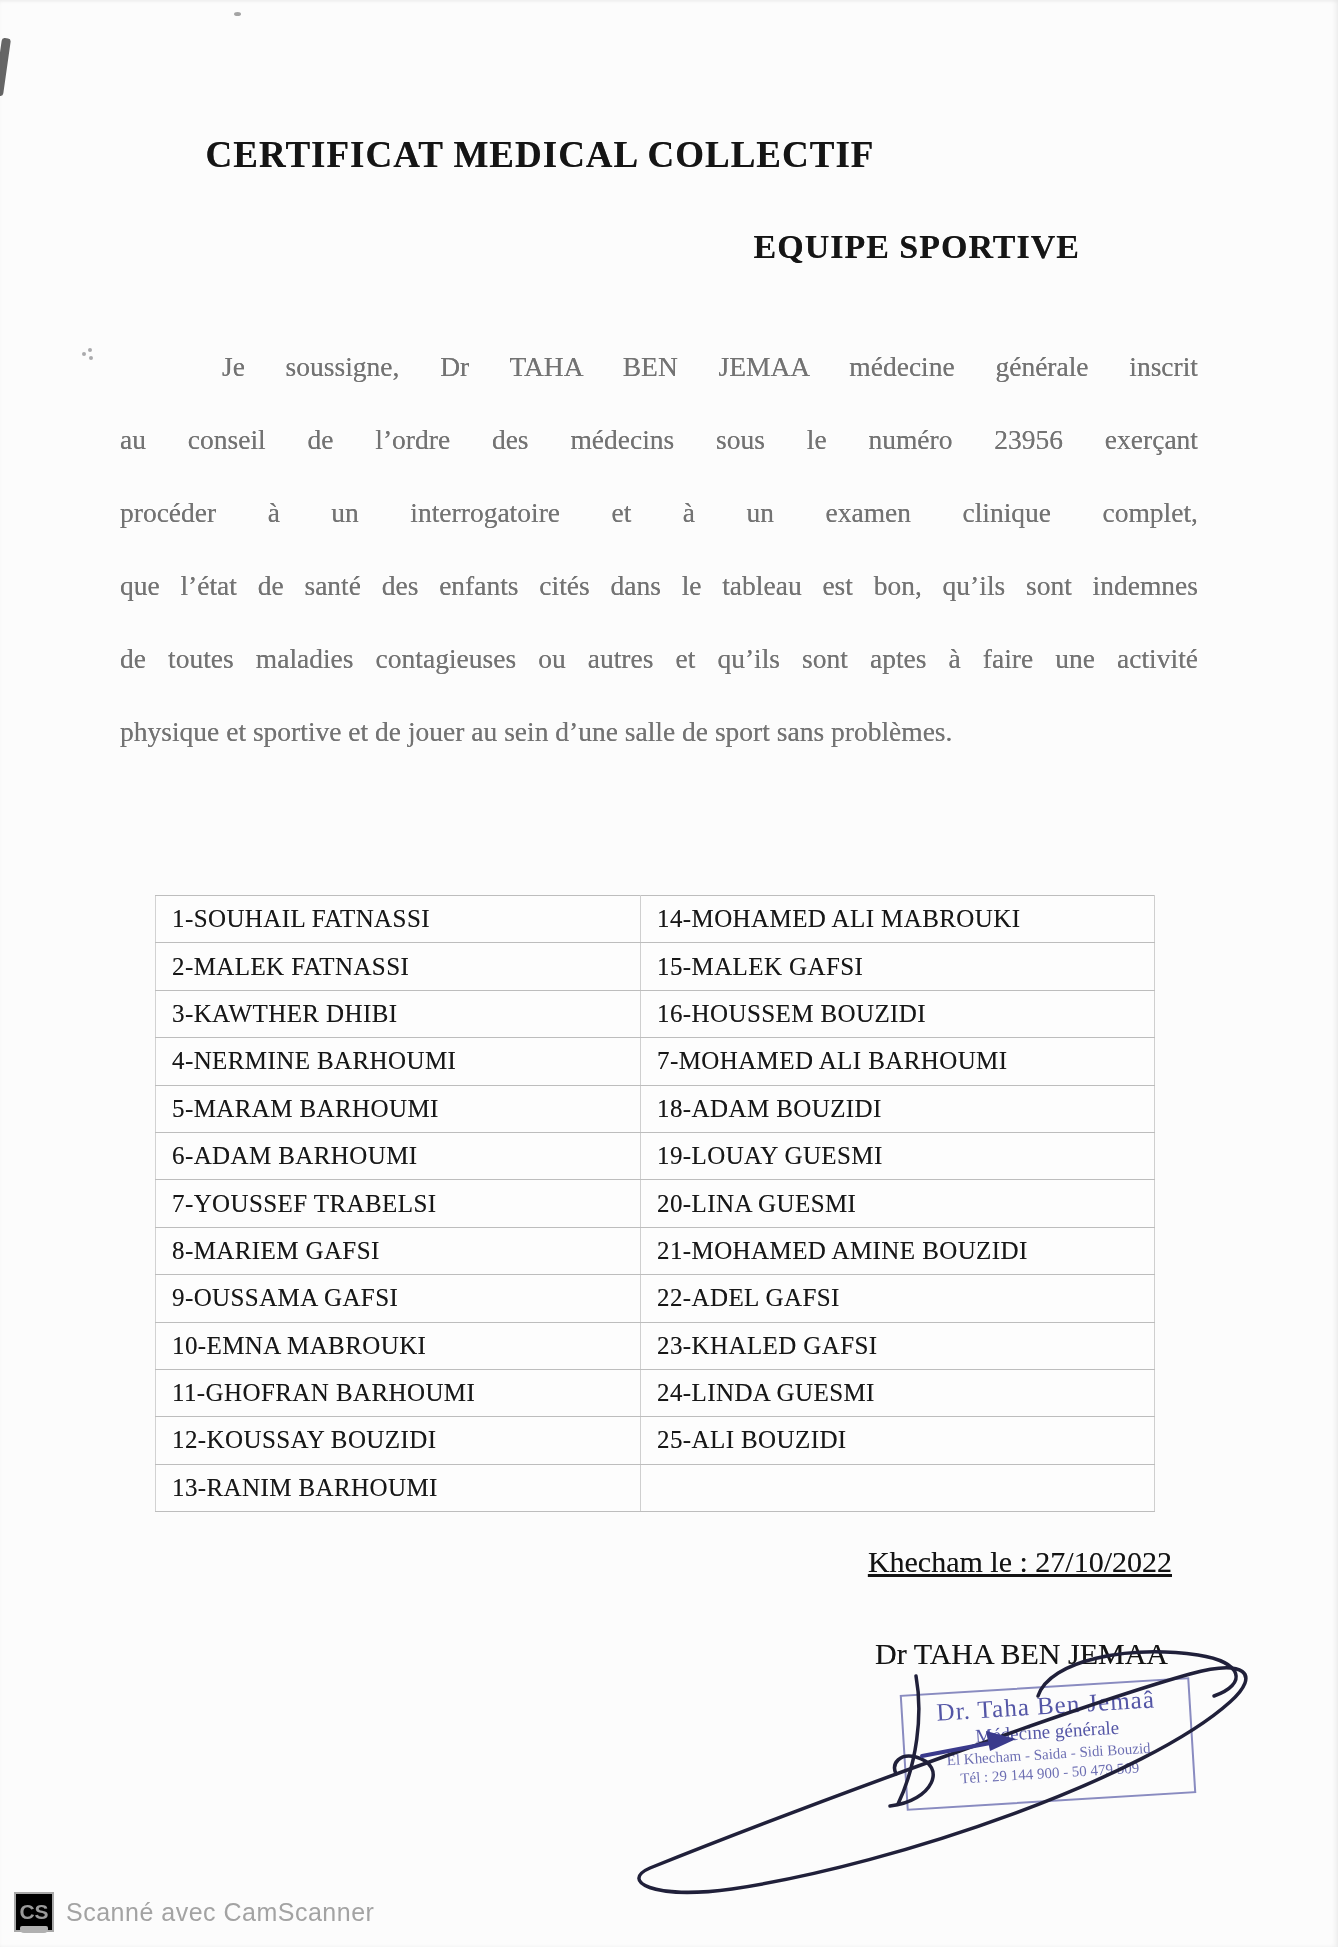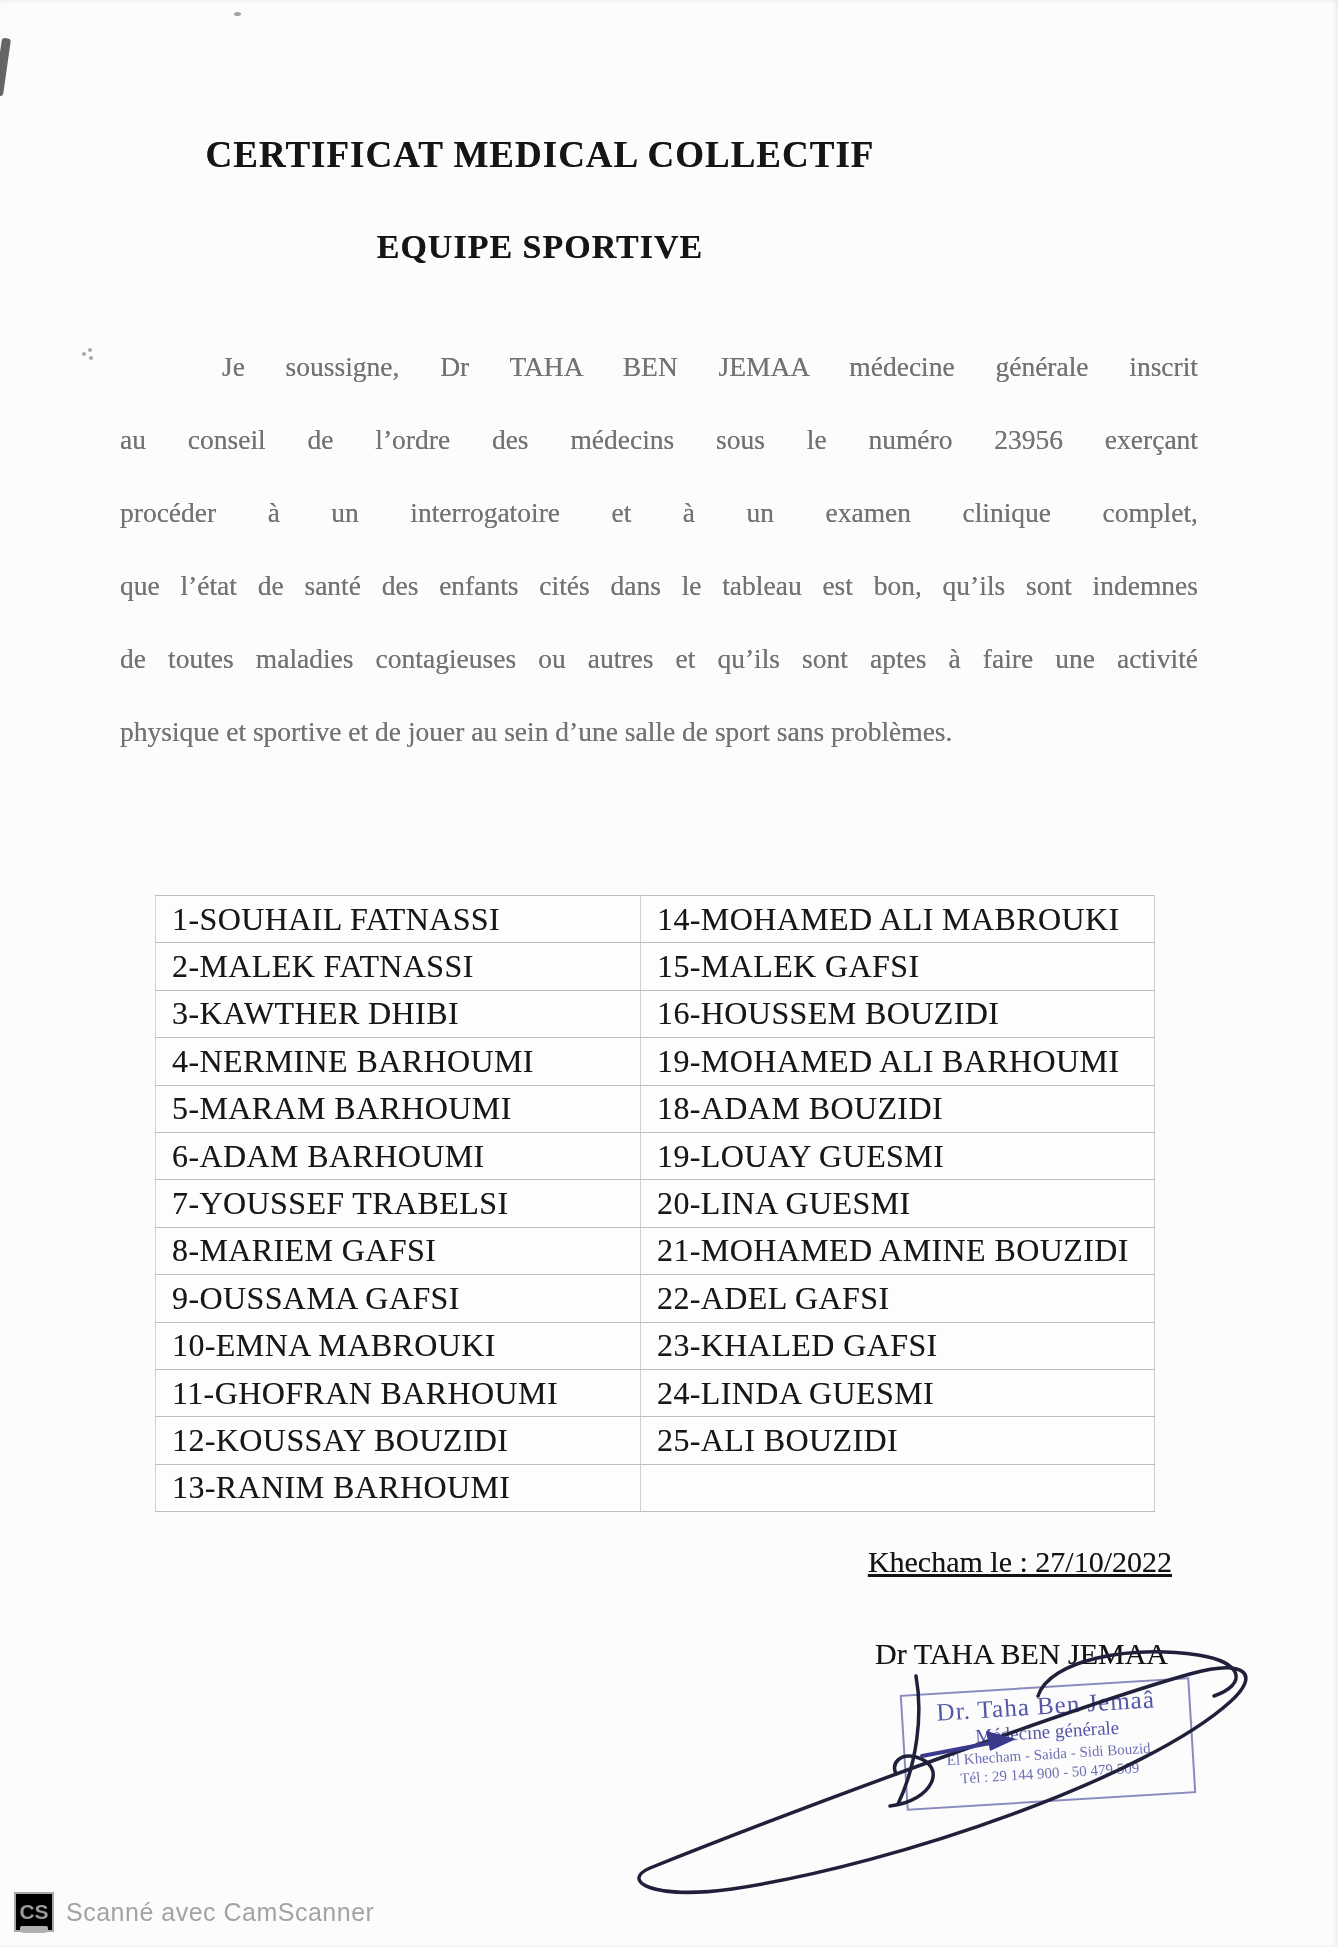"EQUIPE SPORTIVE" .doc-subtitle { text-align: center -> right }
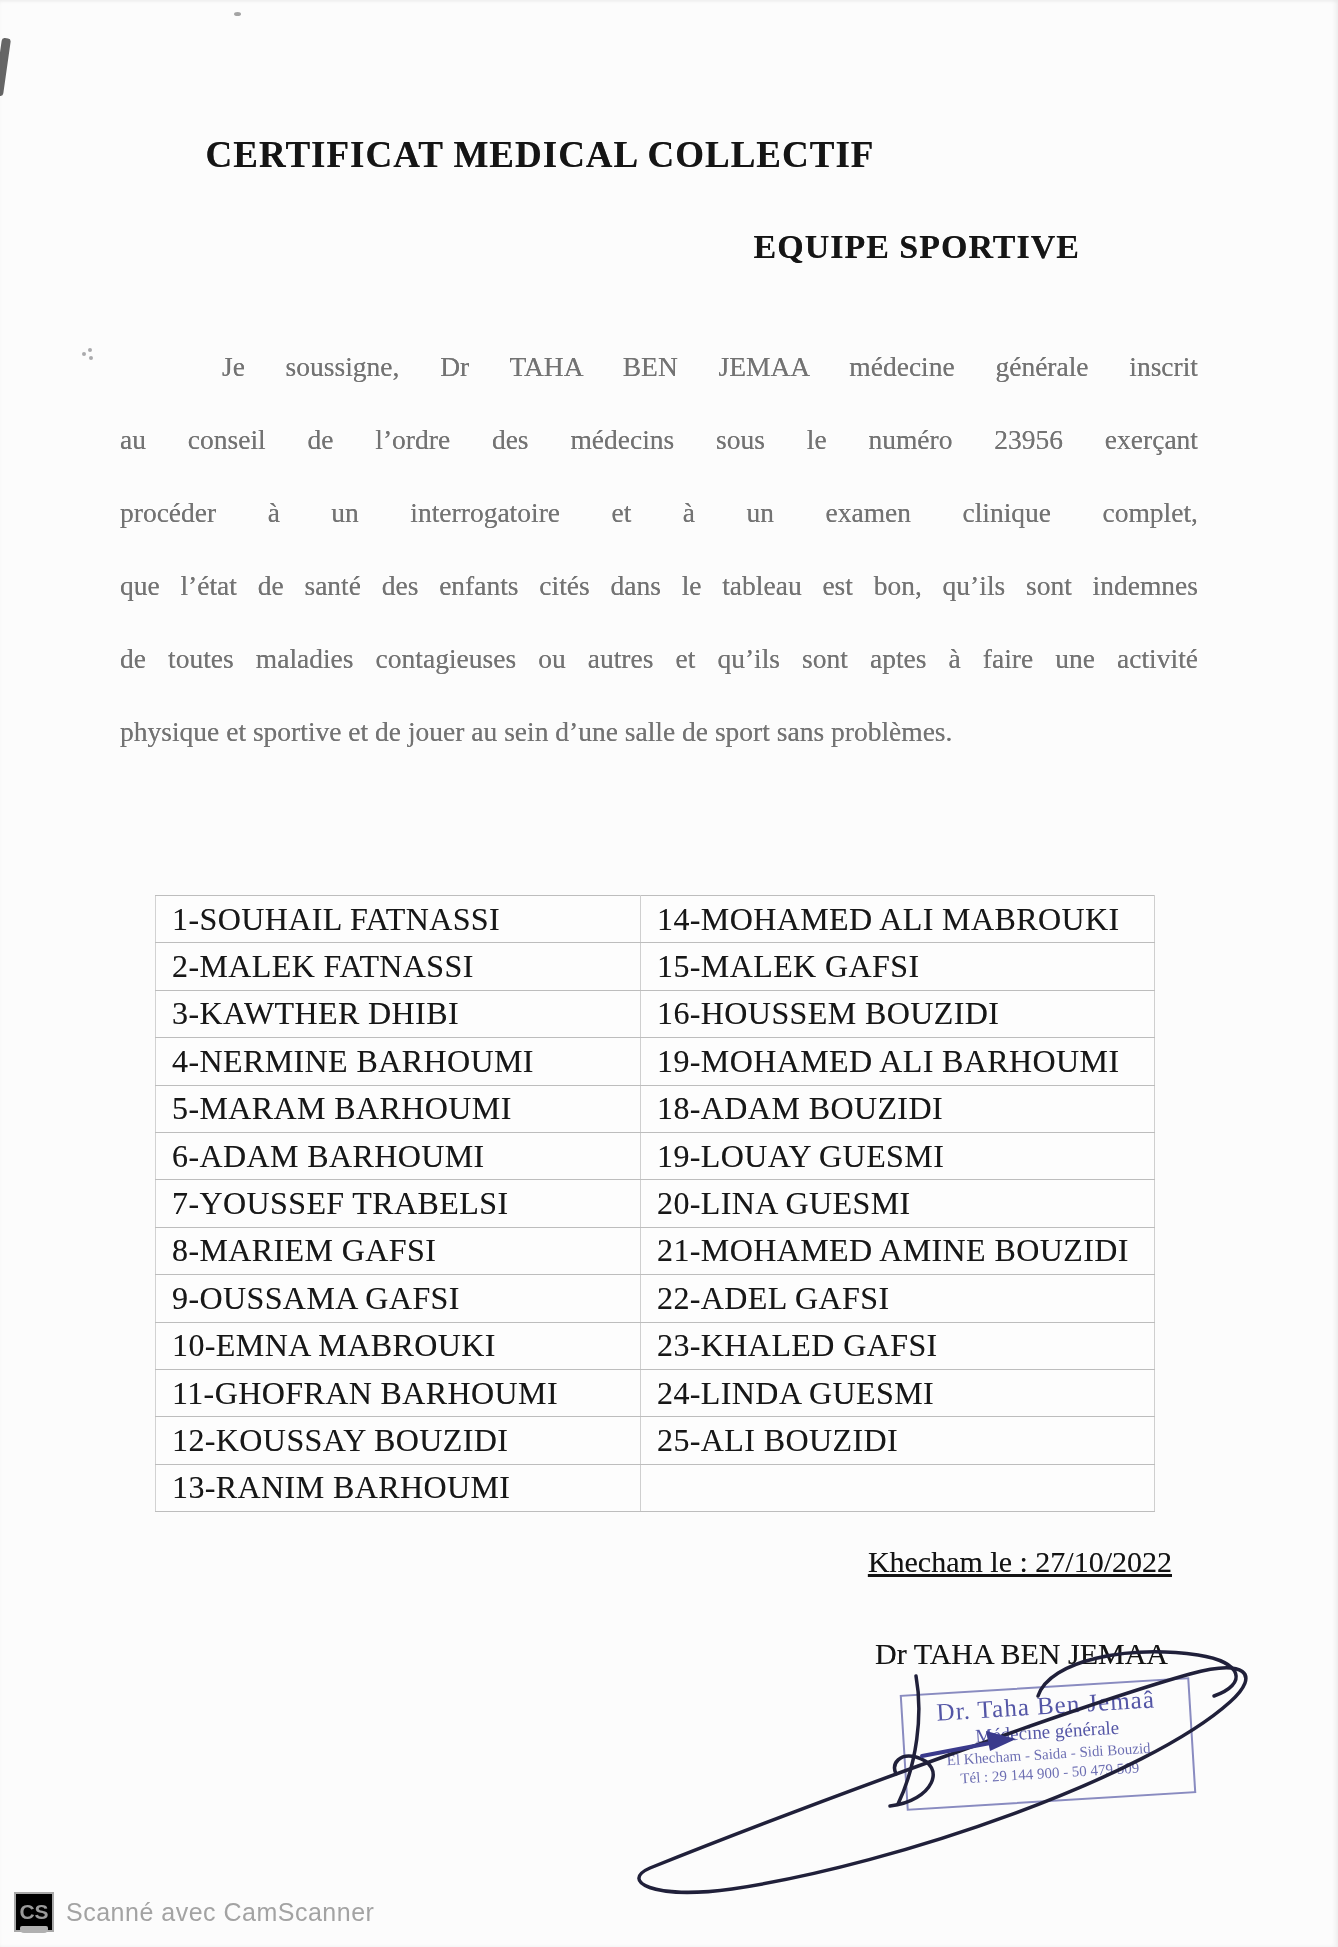"1-SOUHAIL FATNASSI" .ptable td { font-size: 32px -> 25px }
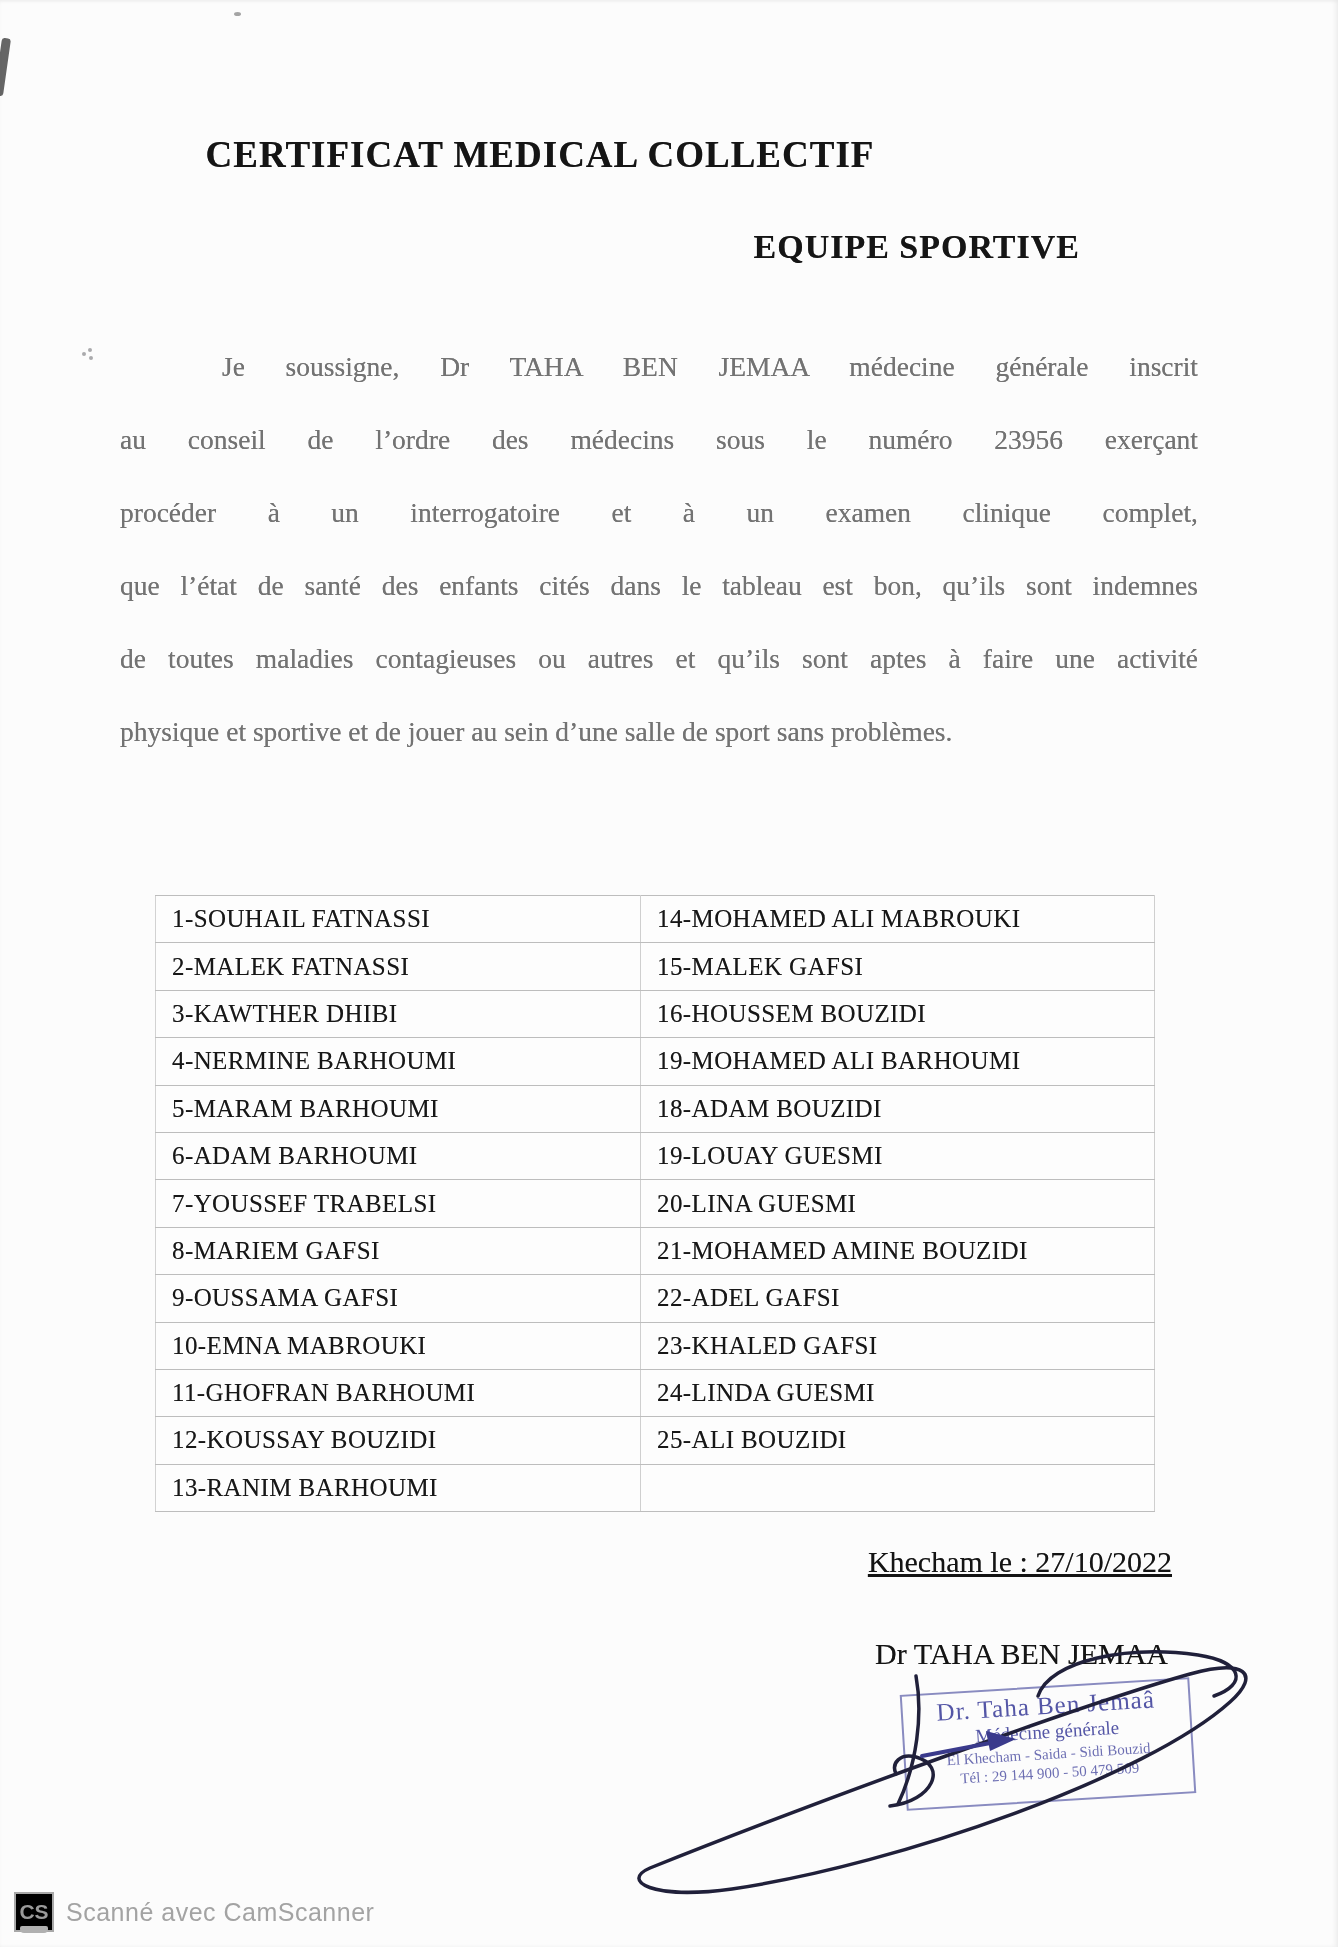"19-MOHAMED ALI BARHOUMI" td { text: 19-MOHAMED -> 7-MOHAMED }
